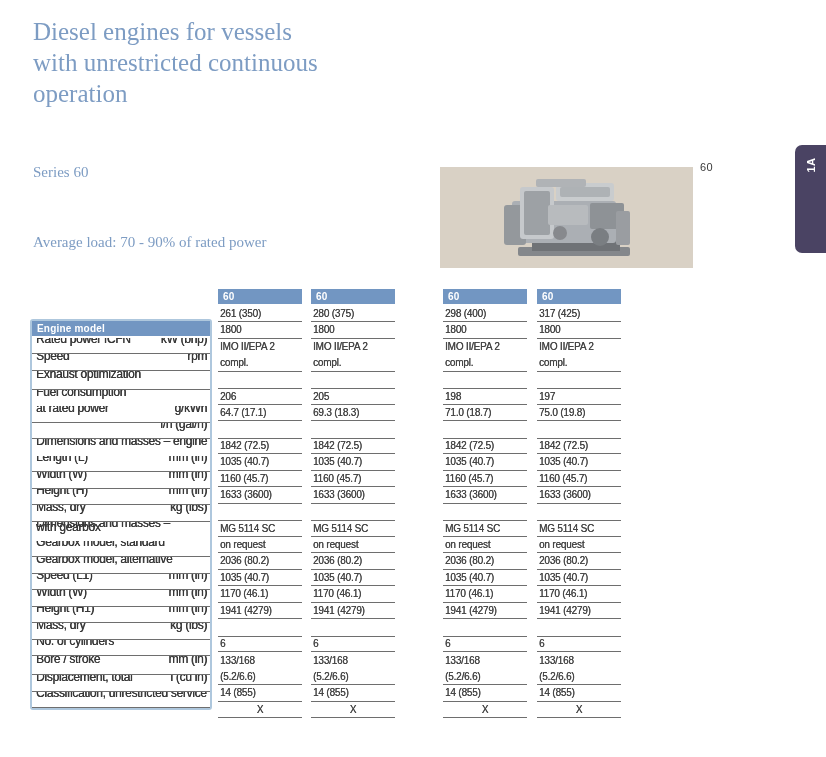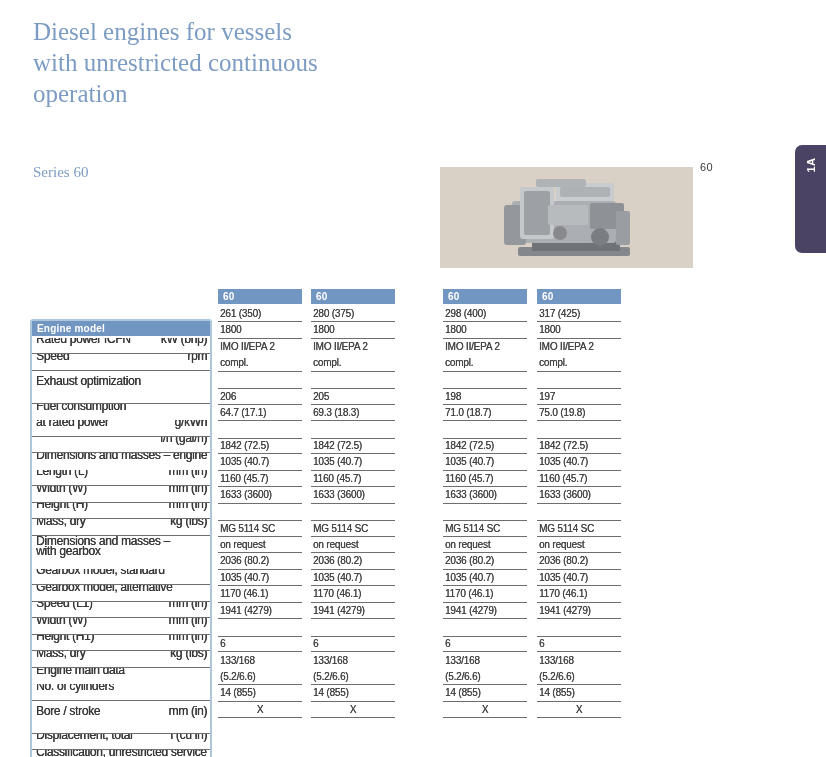"Average load: 70 - 90%" div { html: none -> <div>Average load: 70 - 90% of rated power</div> }
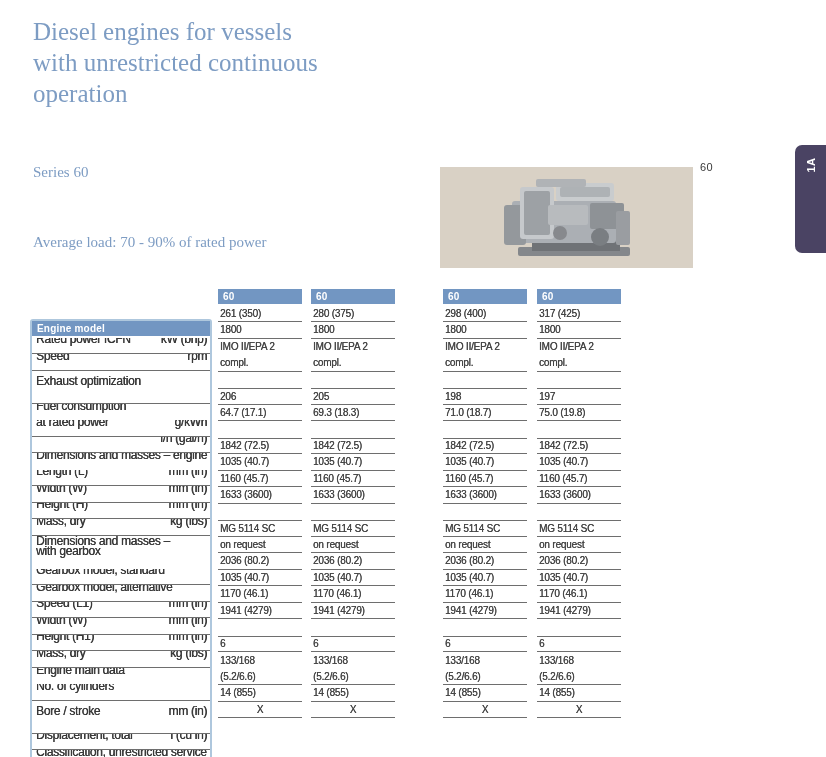"Exhaust optimization" .lrow.two { height: 33px -> 19px }
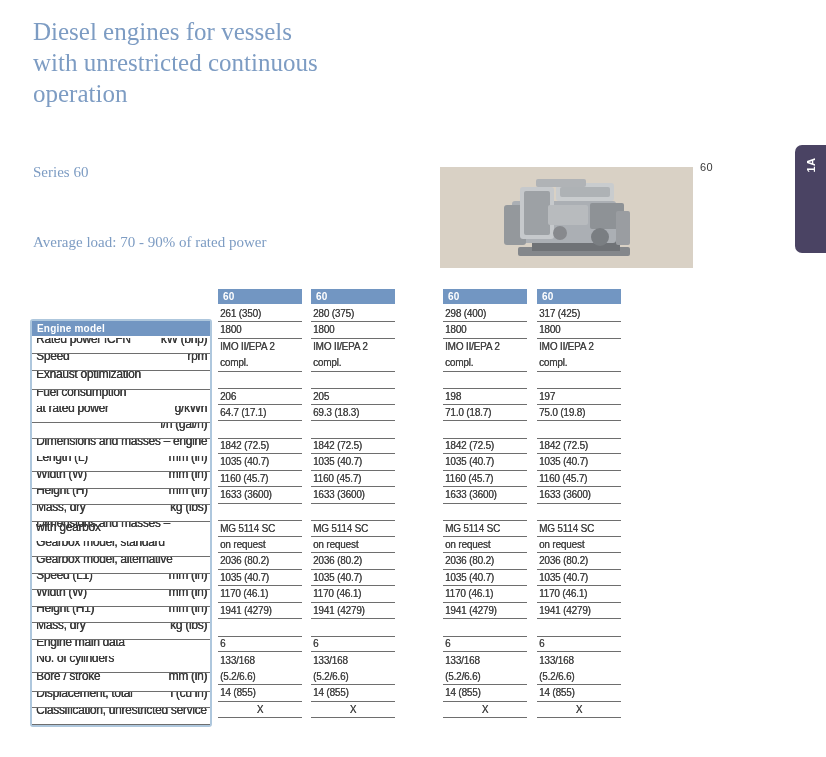"Engine main data" div.lrow { html: <div> <div> <span>Engine main data</span> </div> </div> -> none }
